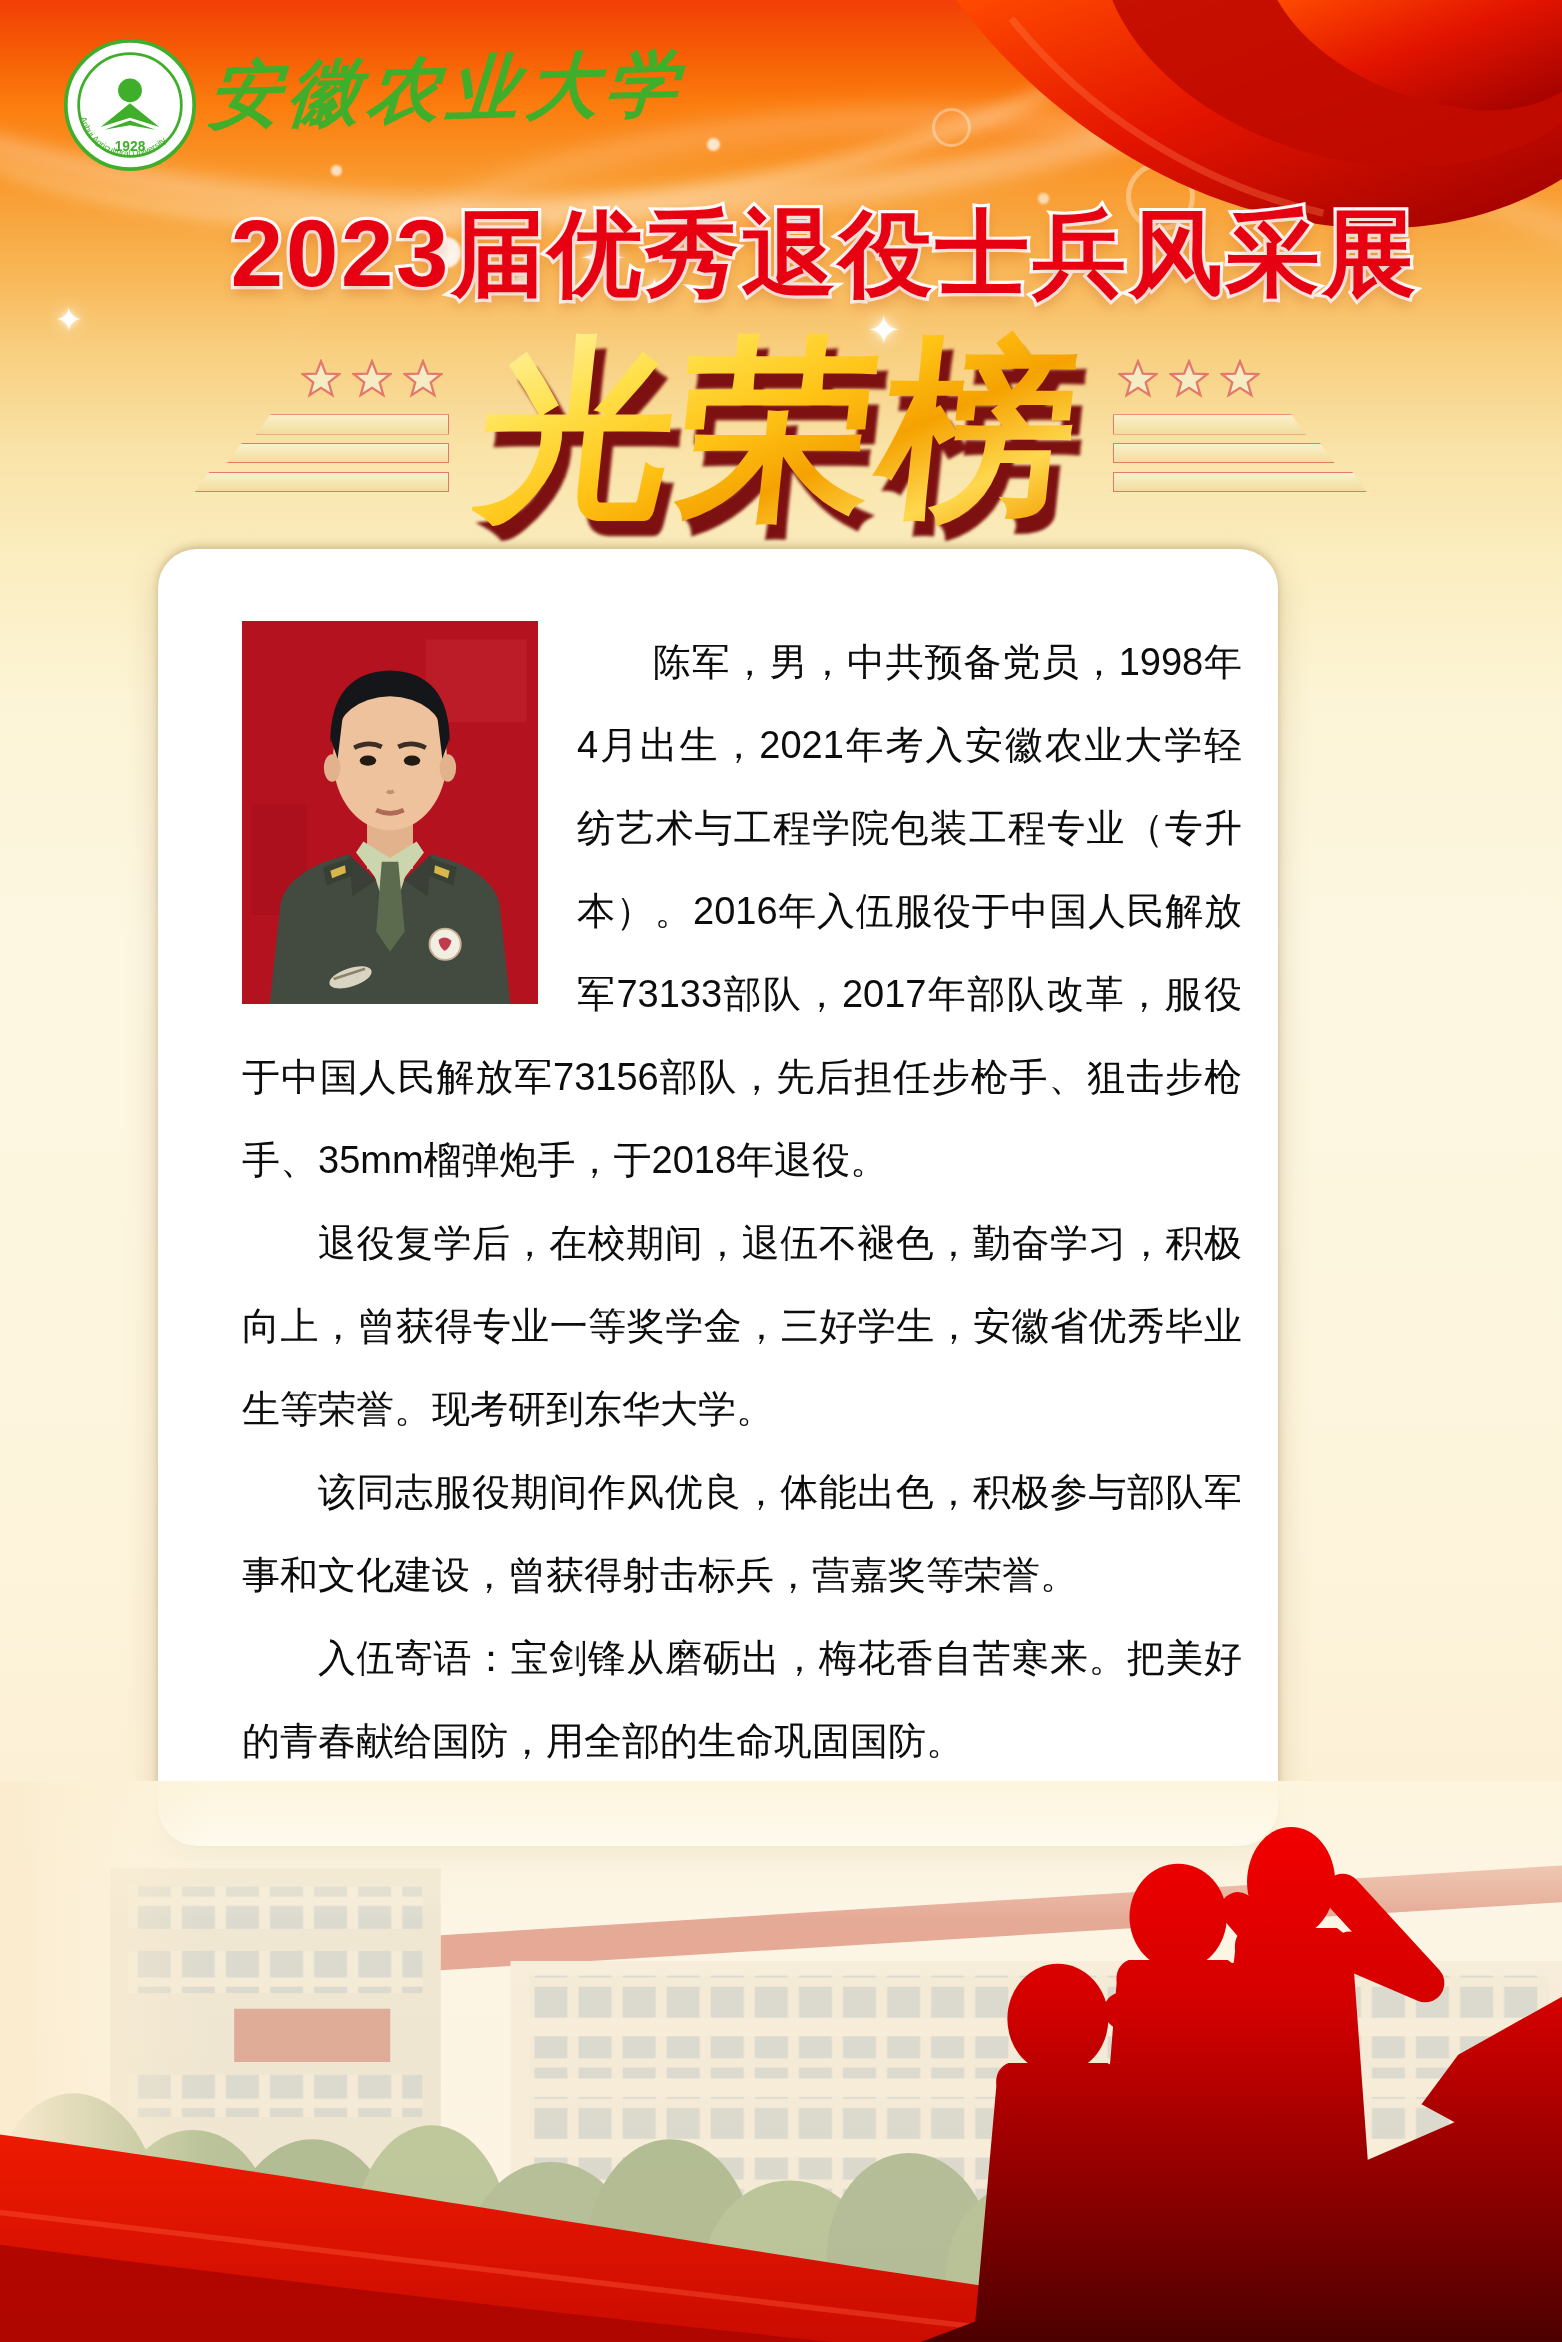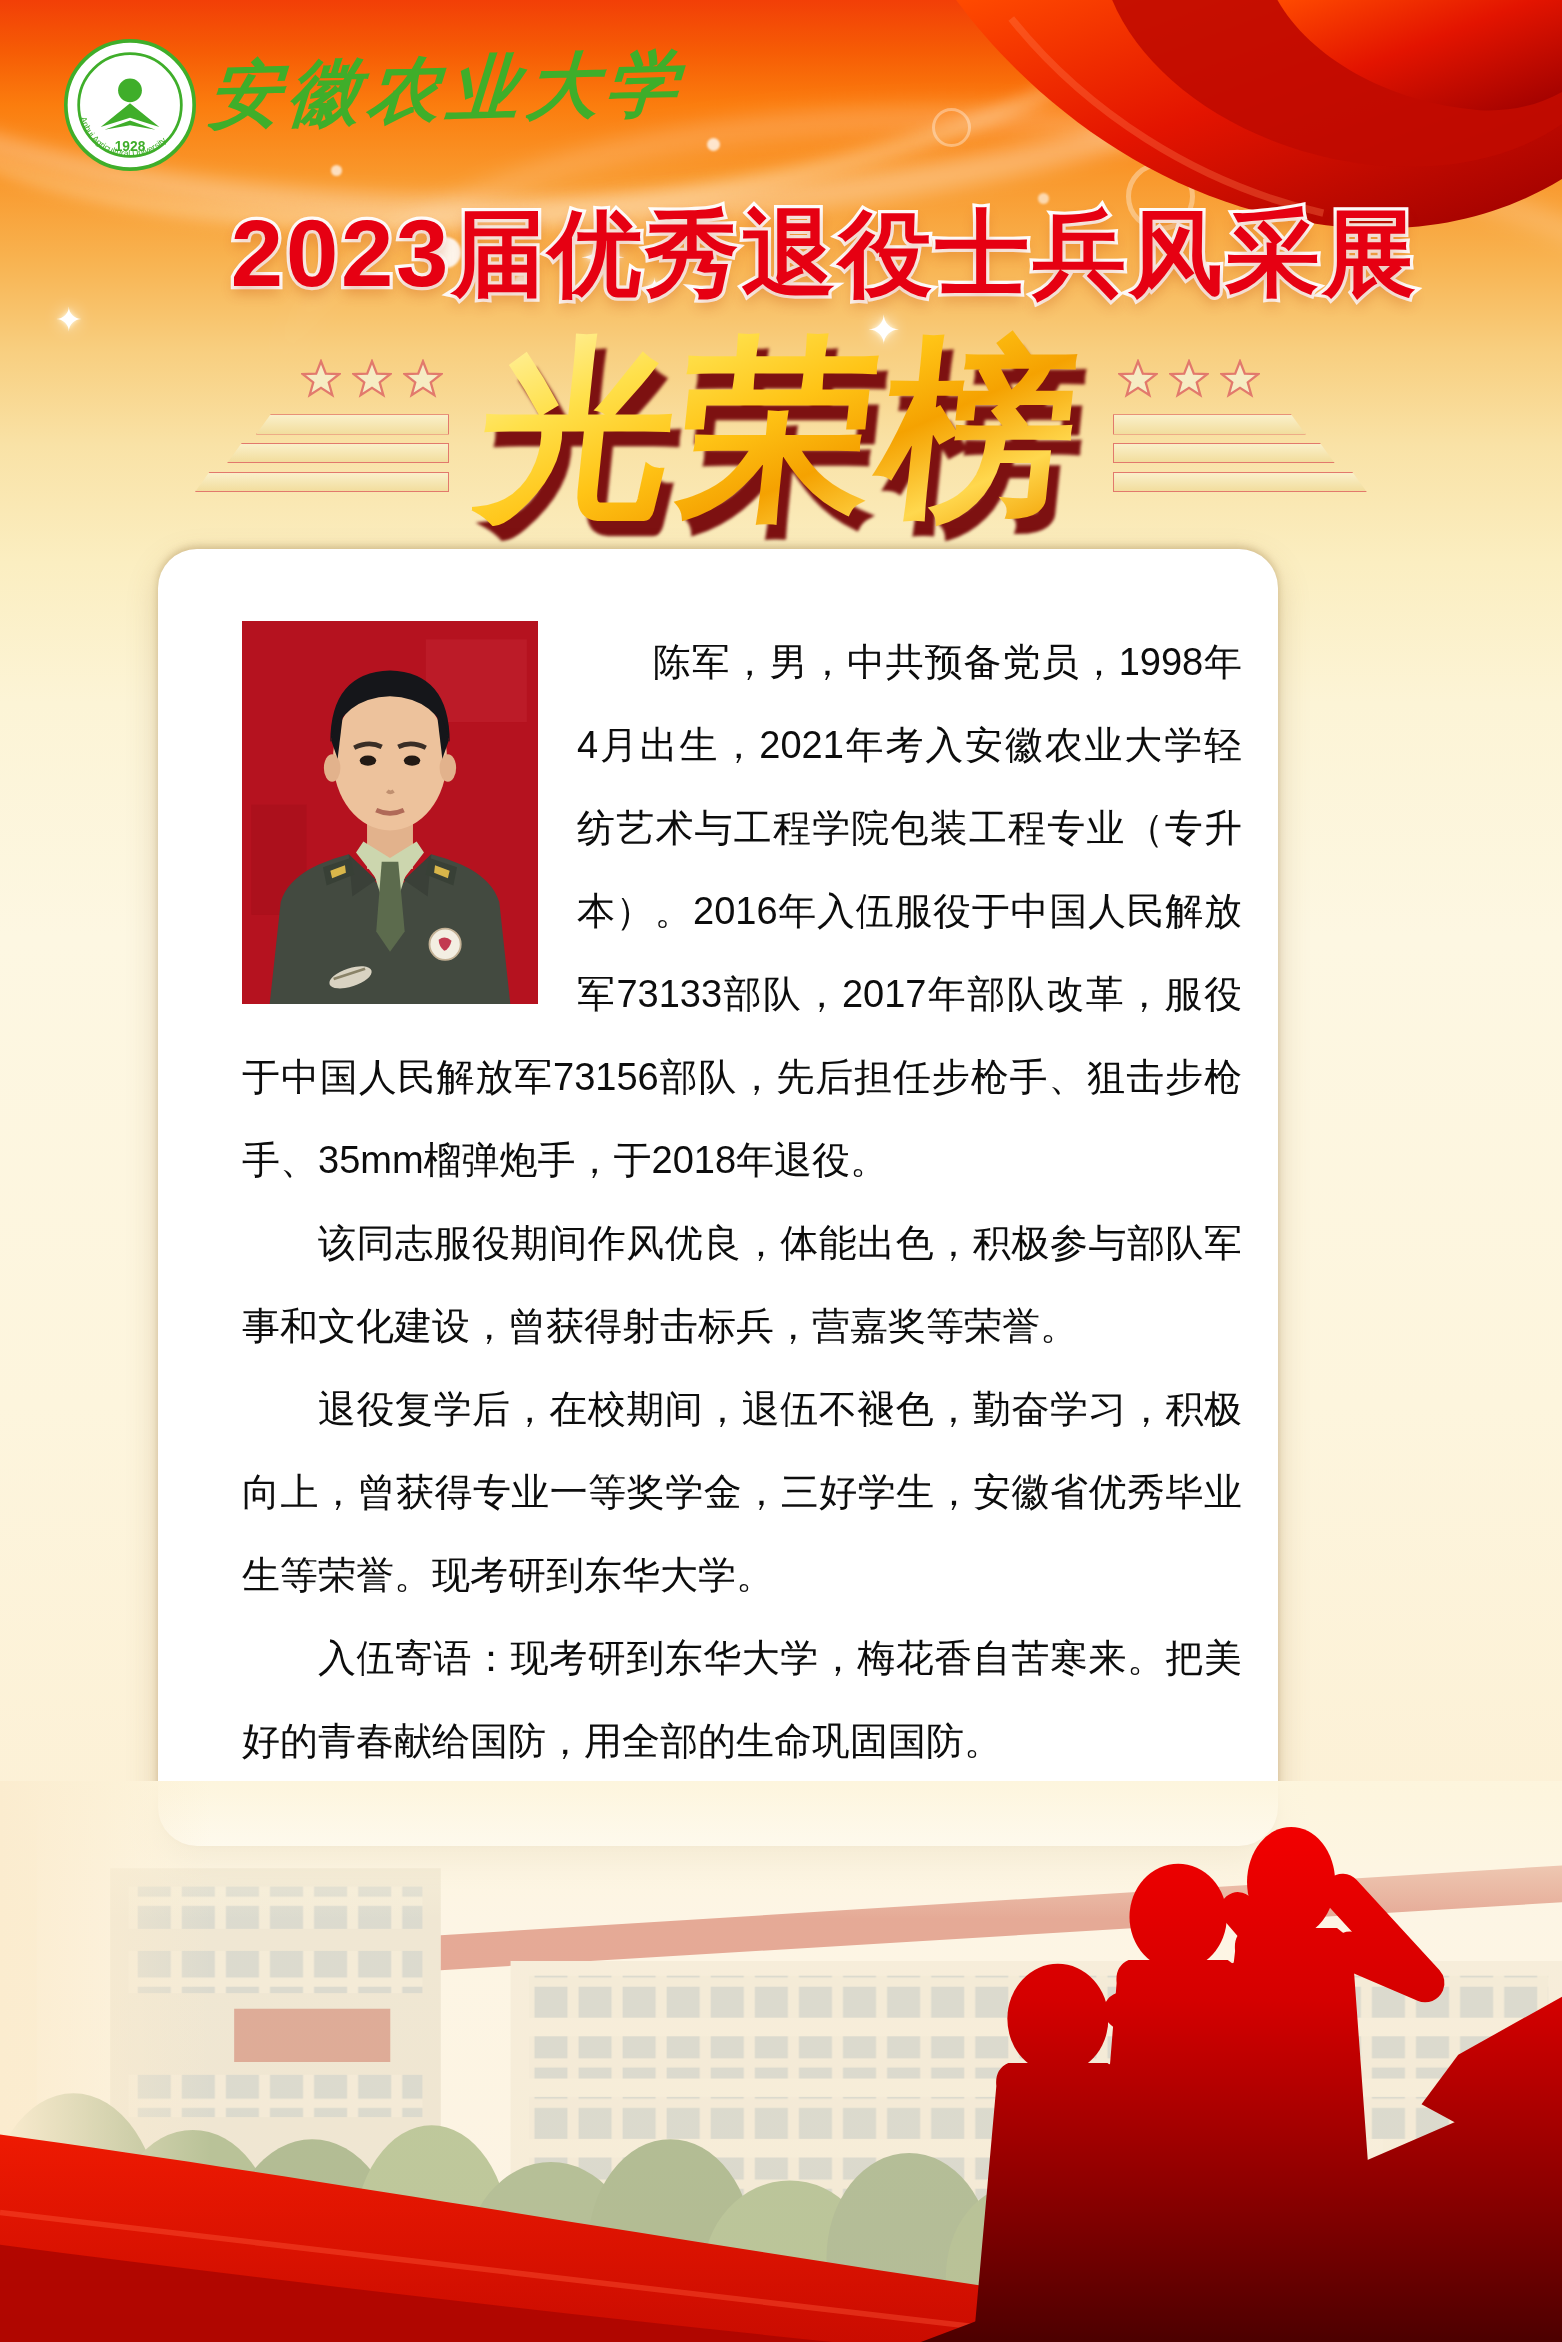"该同志服役期间作风优良，体能出色，积极参与部队军事和文化建设，曾获得射击标兵，营" p { order: before "退役复学后，在校期间，退伍不褪色，勤奋学习，积极向上，曾获得专业一等奖学金，三好" -> after "退役复学后，在校期间，退伍不褪色，勤奋学习，积极向上，曾获得专业一等奖学金，三好" }
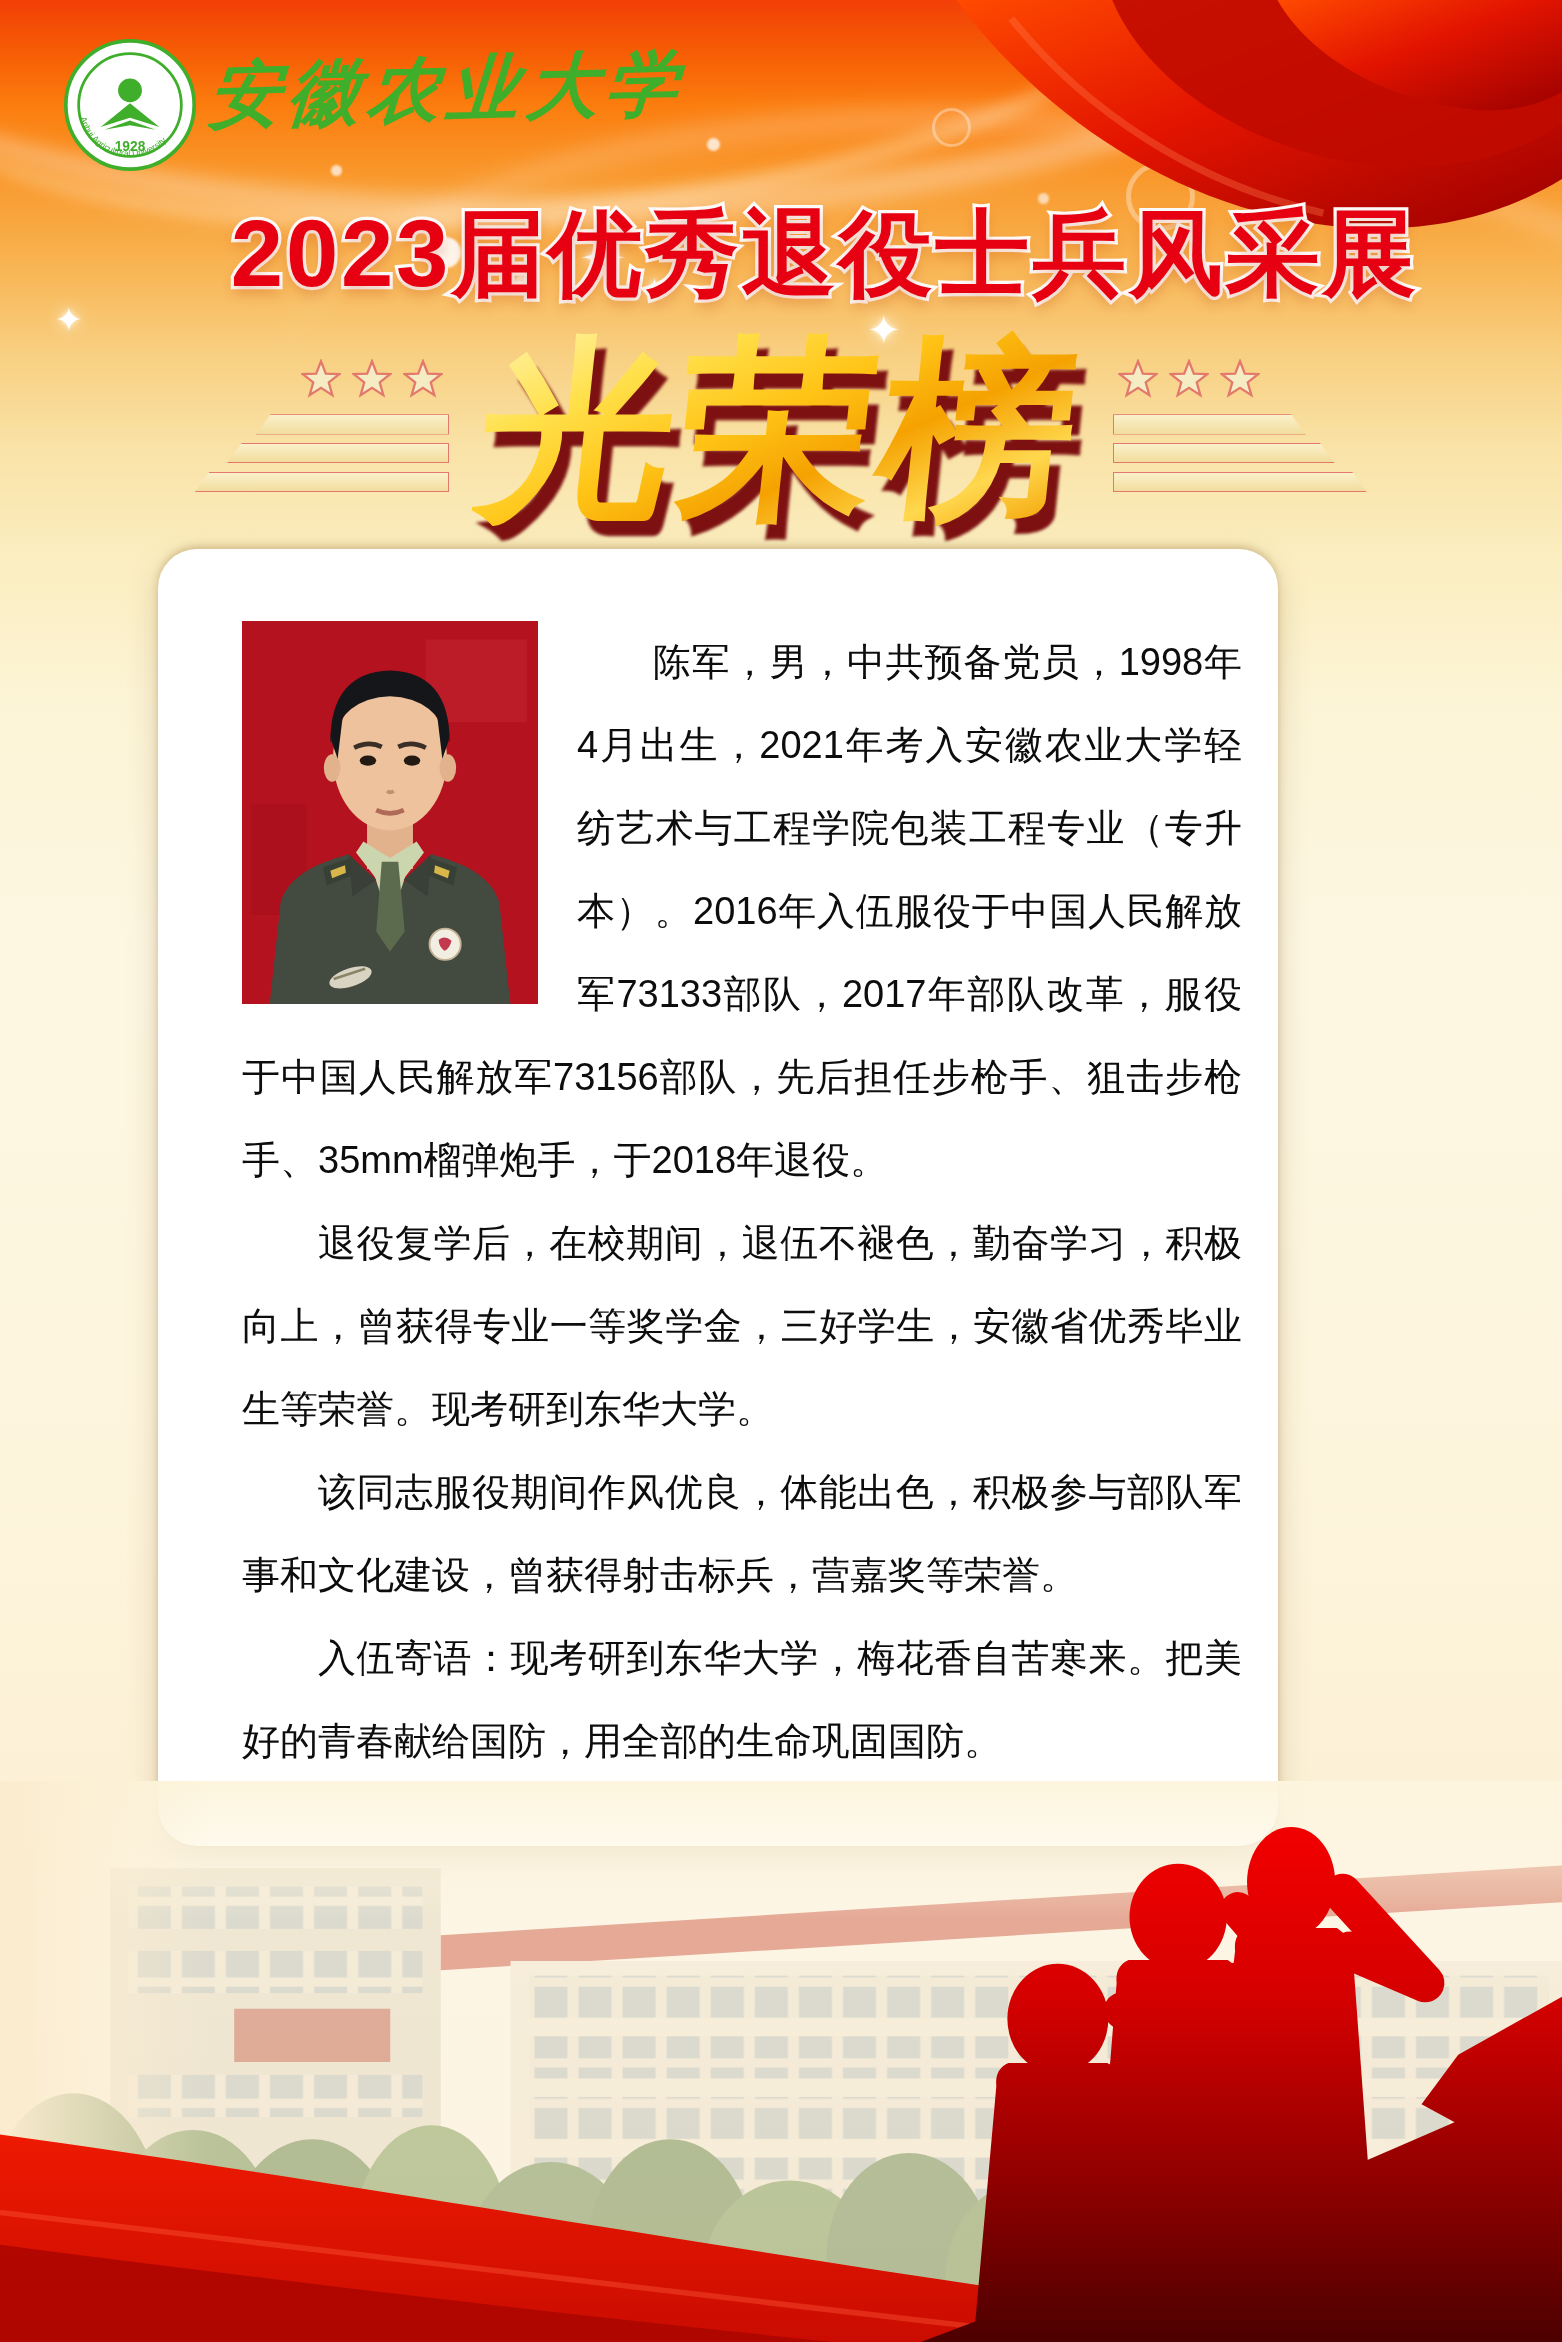"入伍寄语：现考研到东华大学，梅花香自苦寒来。把美好的青春献给国防，用全部的生命巩" p { text: 现考研到东华大学 -> 宝剑锋从磨砺出 }
